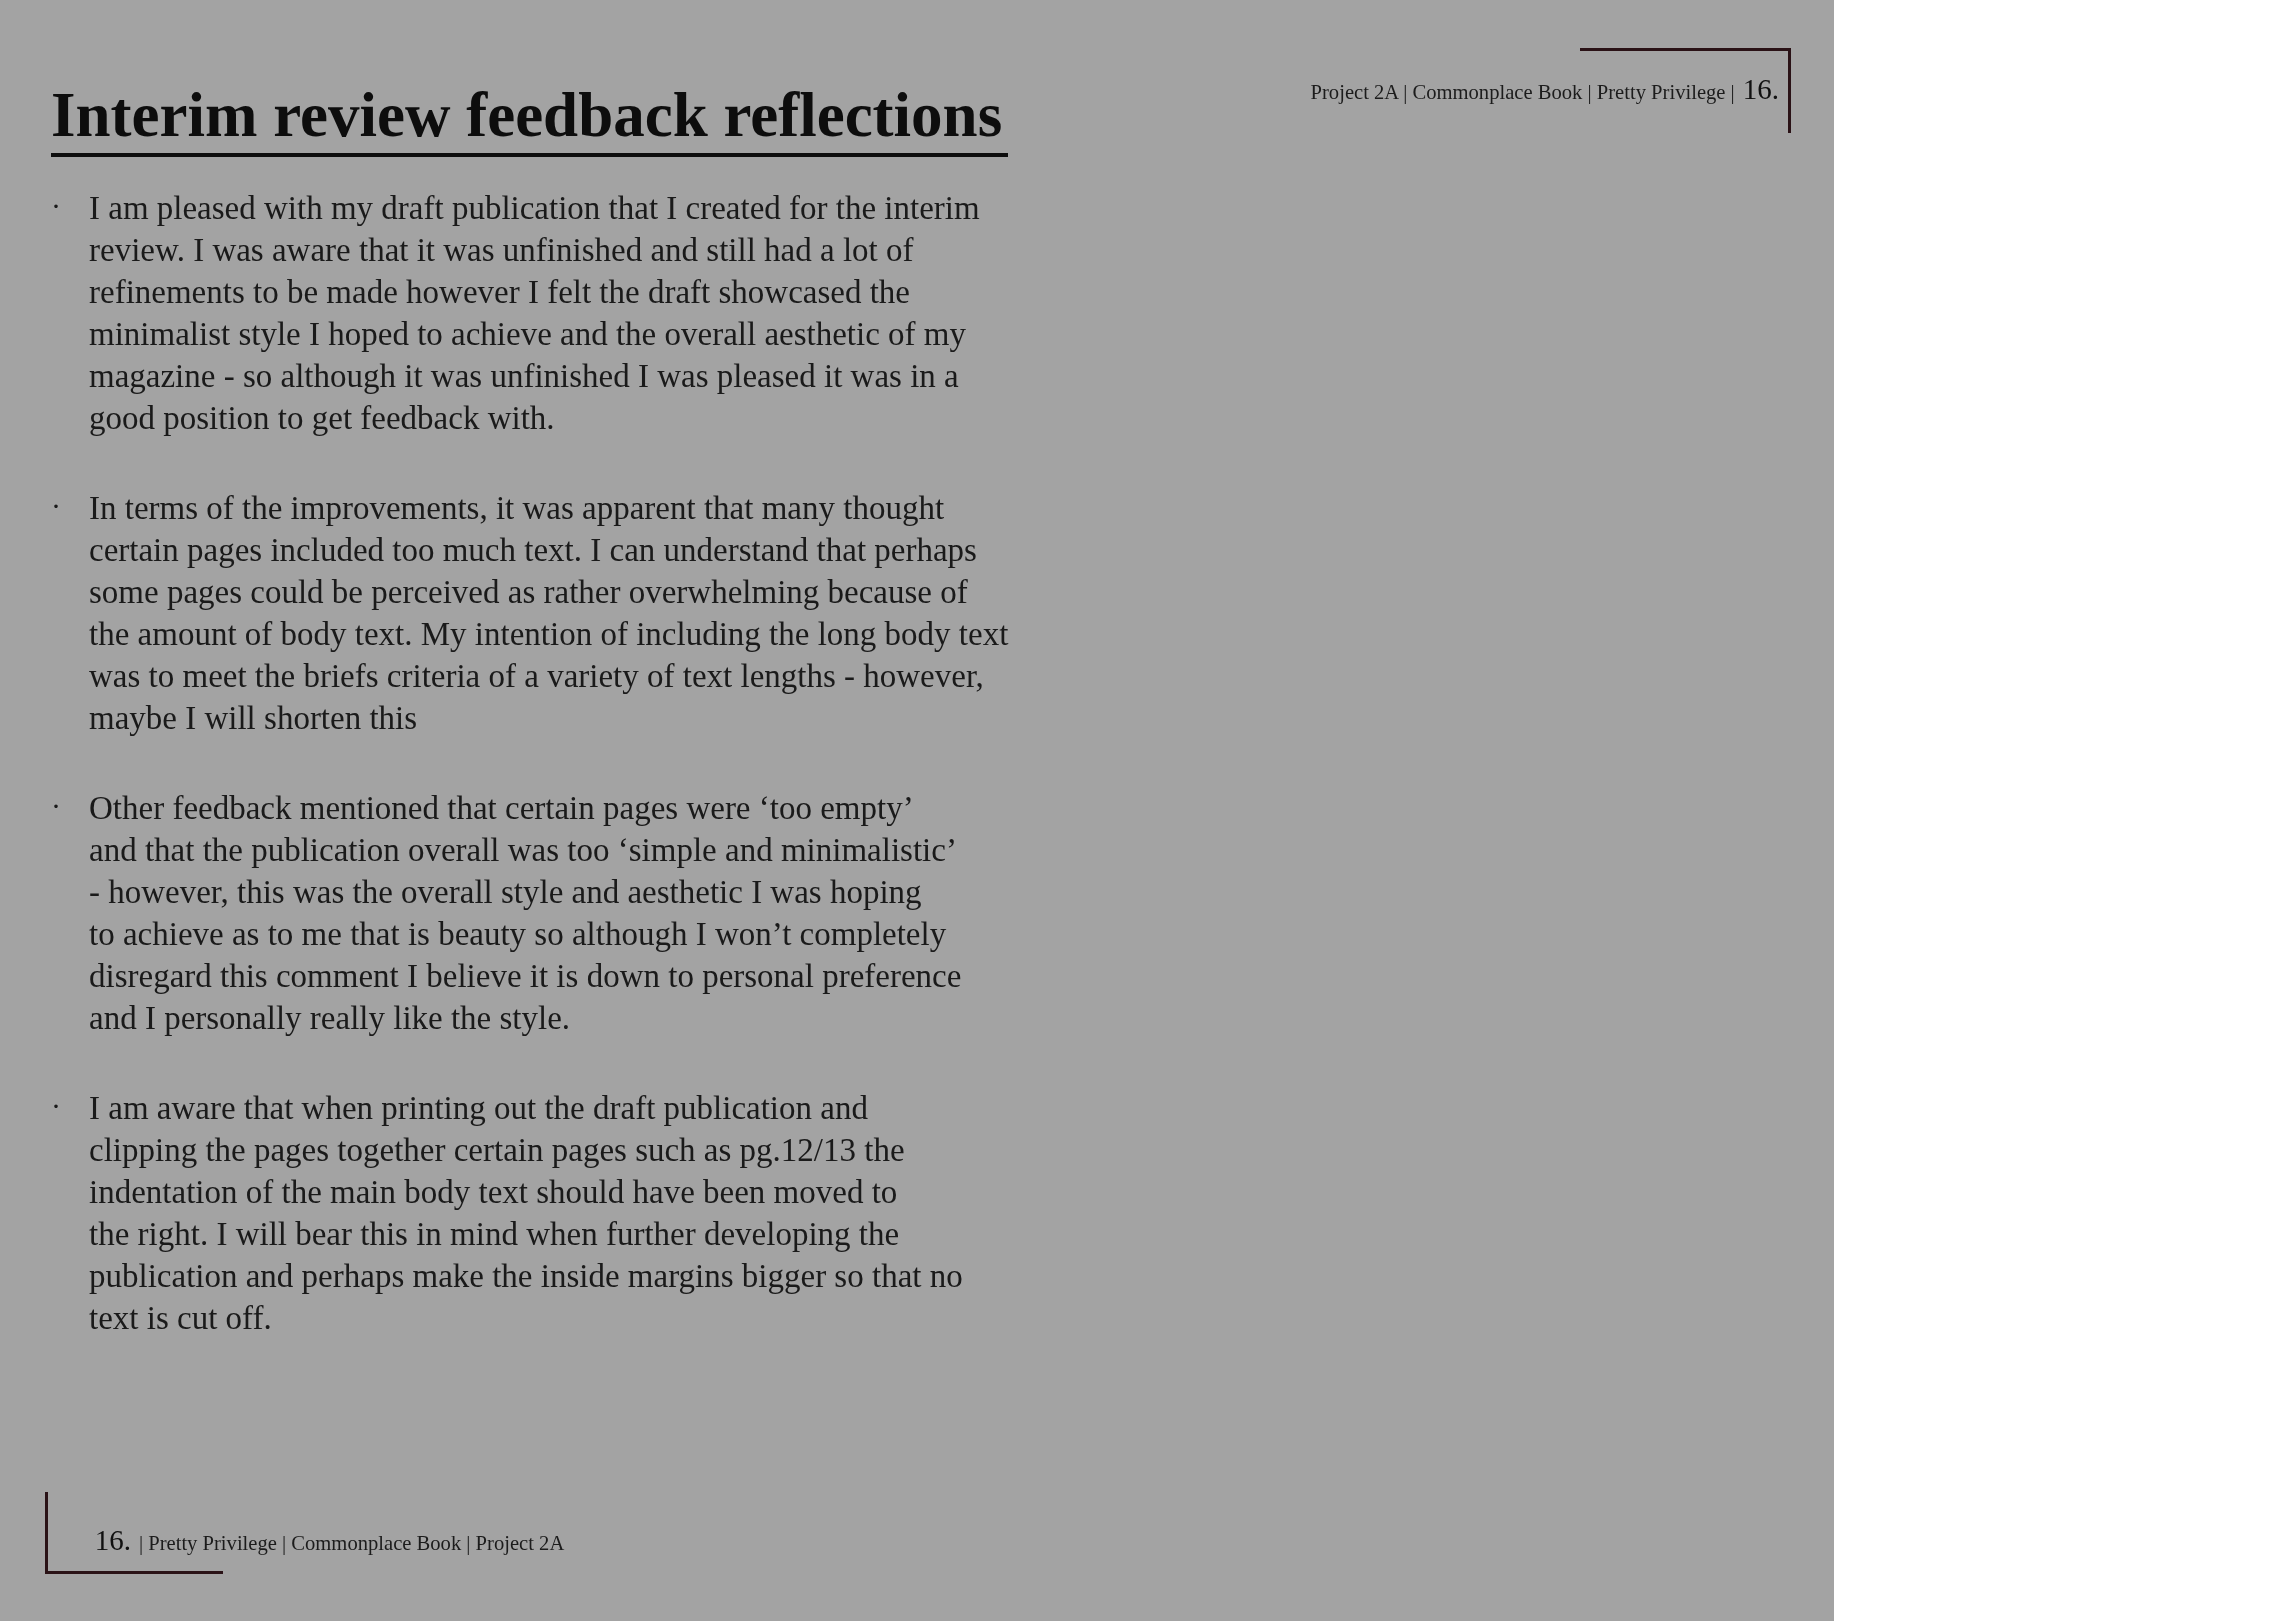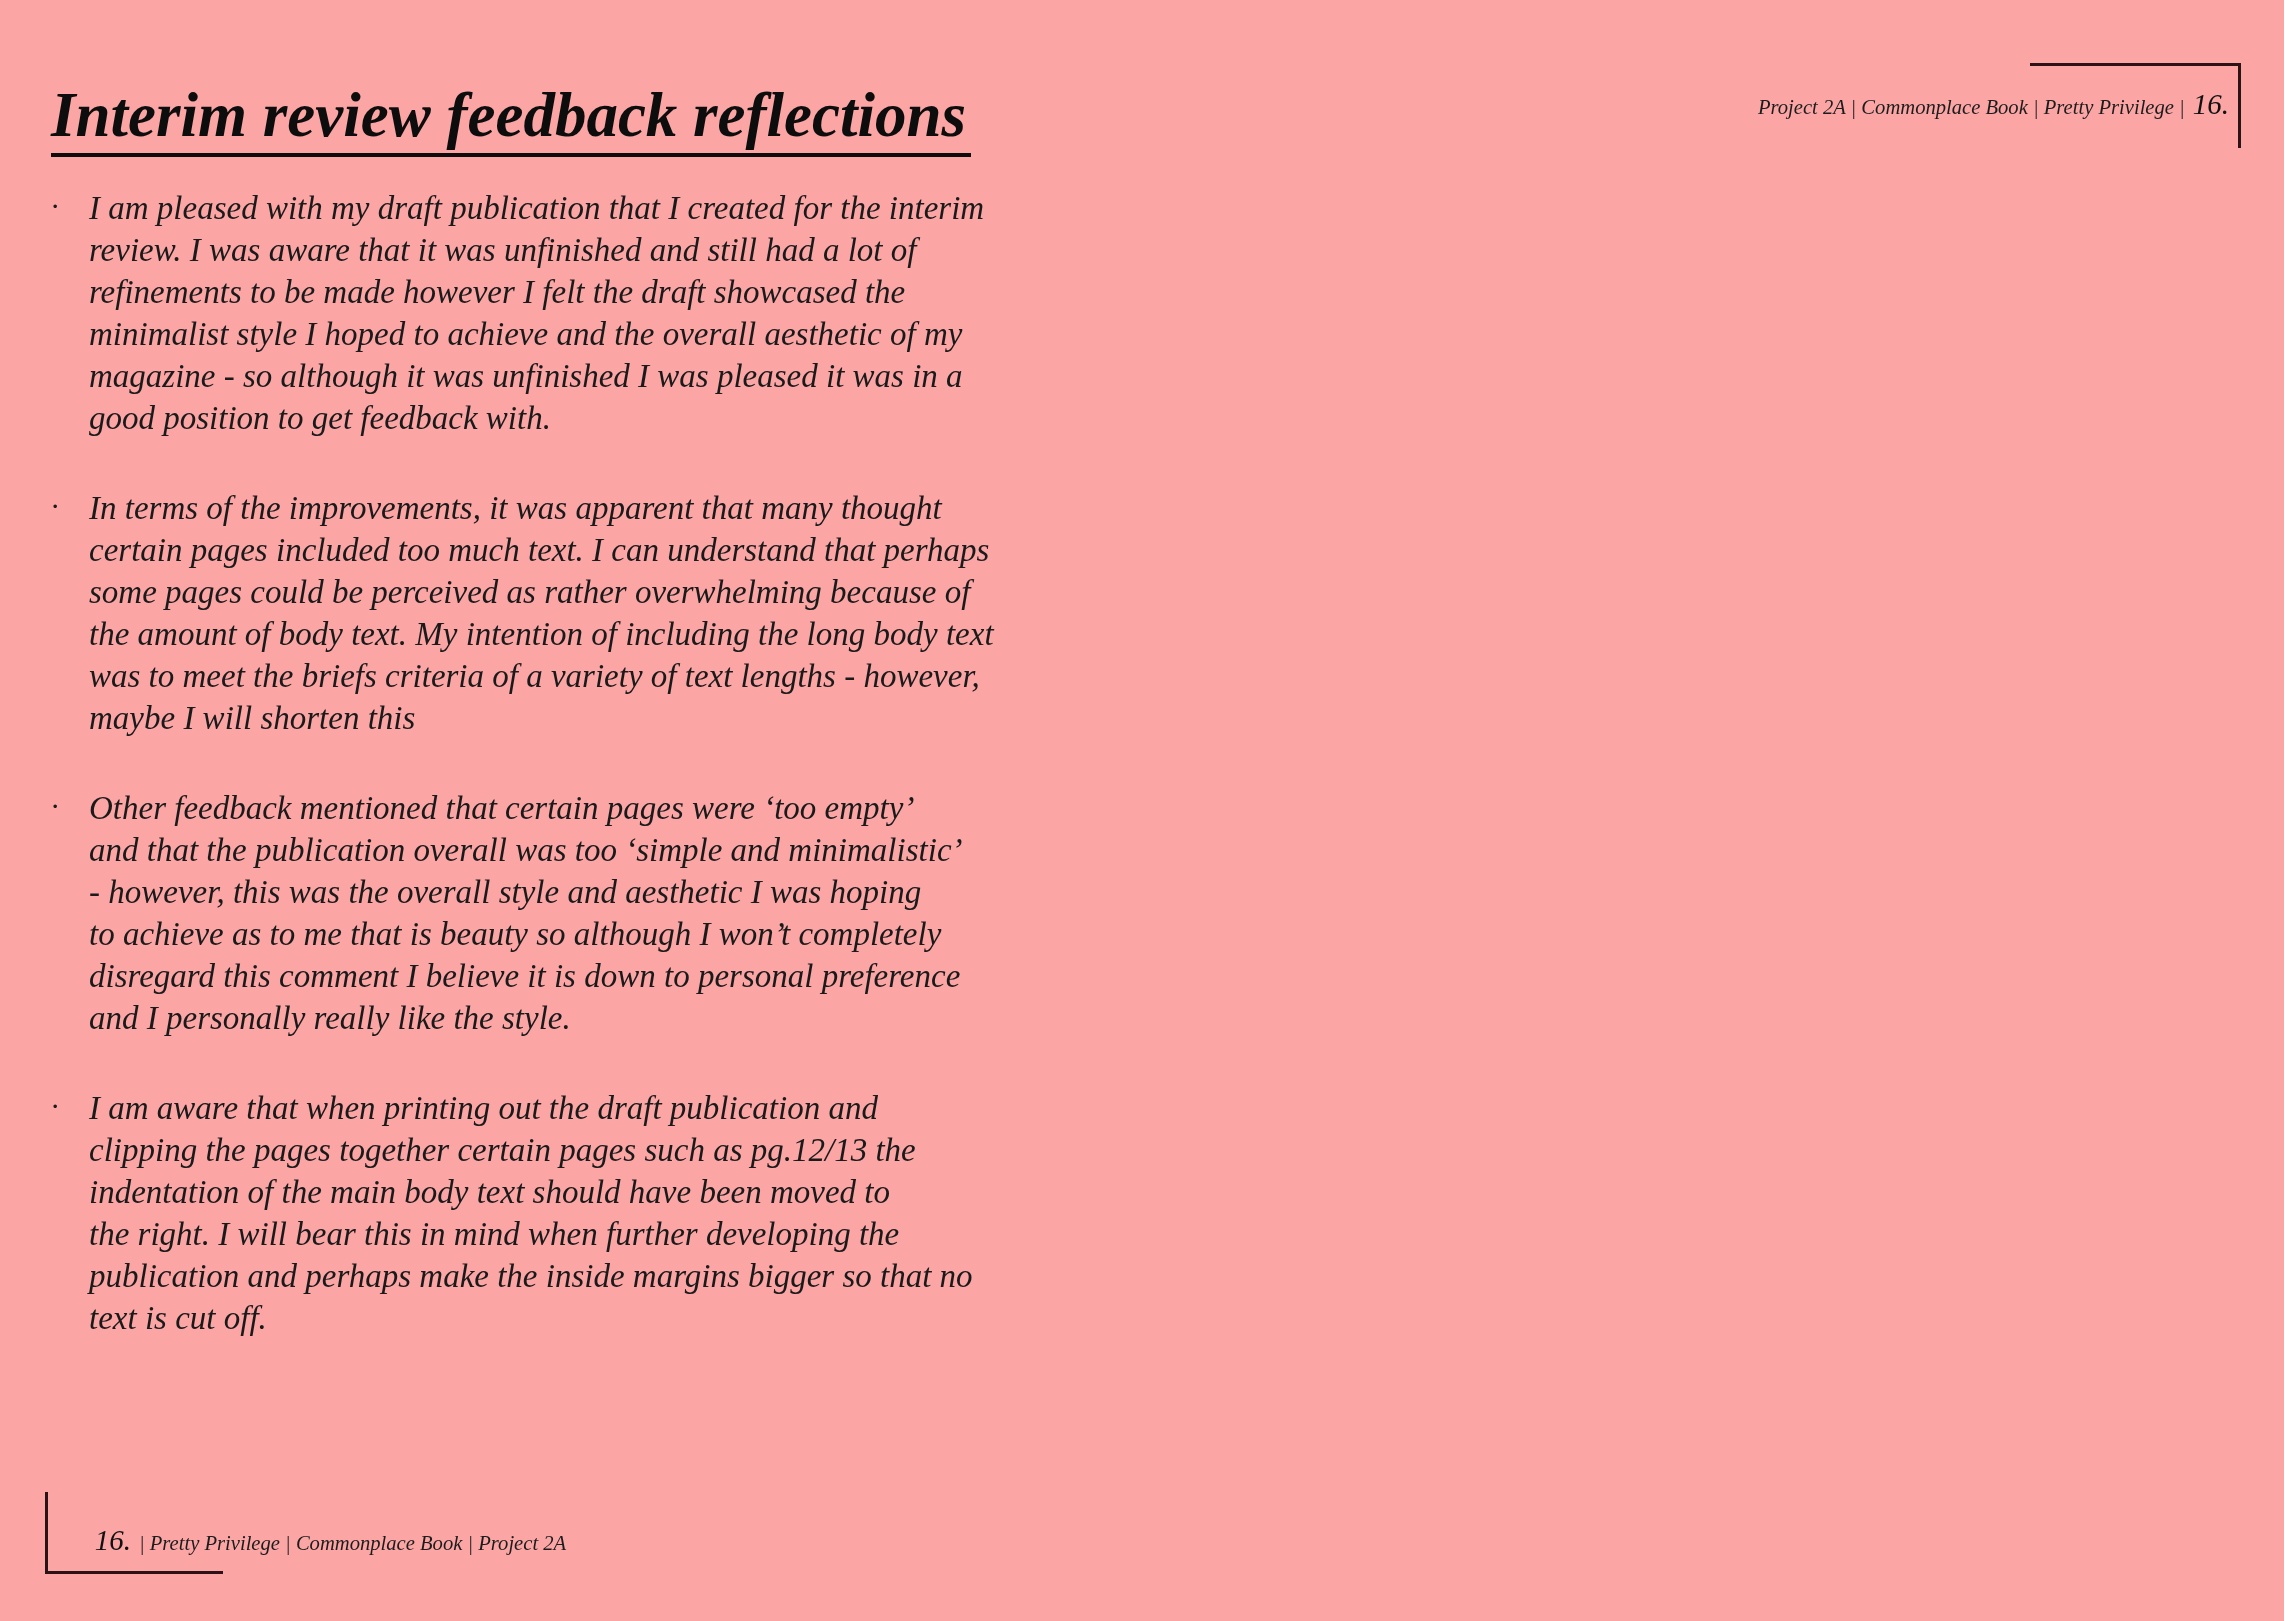"Interim review feedback reflections" .page { background: #fca5a5 -> #a3a3a3; font-style: italic -> none; width: 2284px -> 1834px }
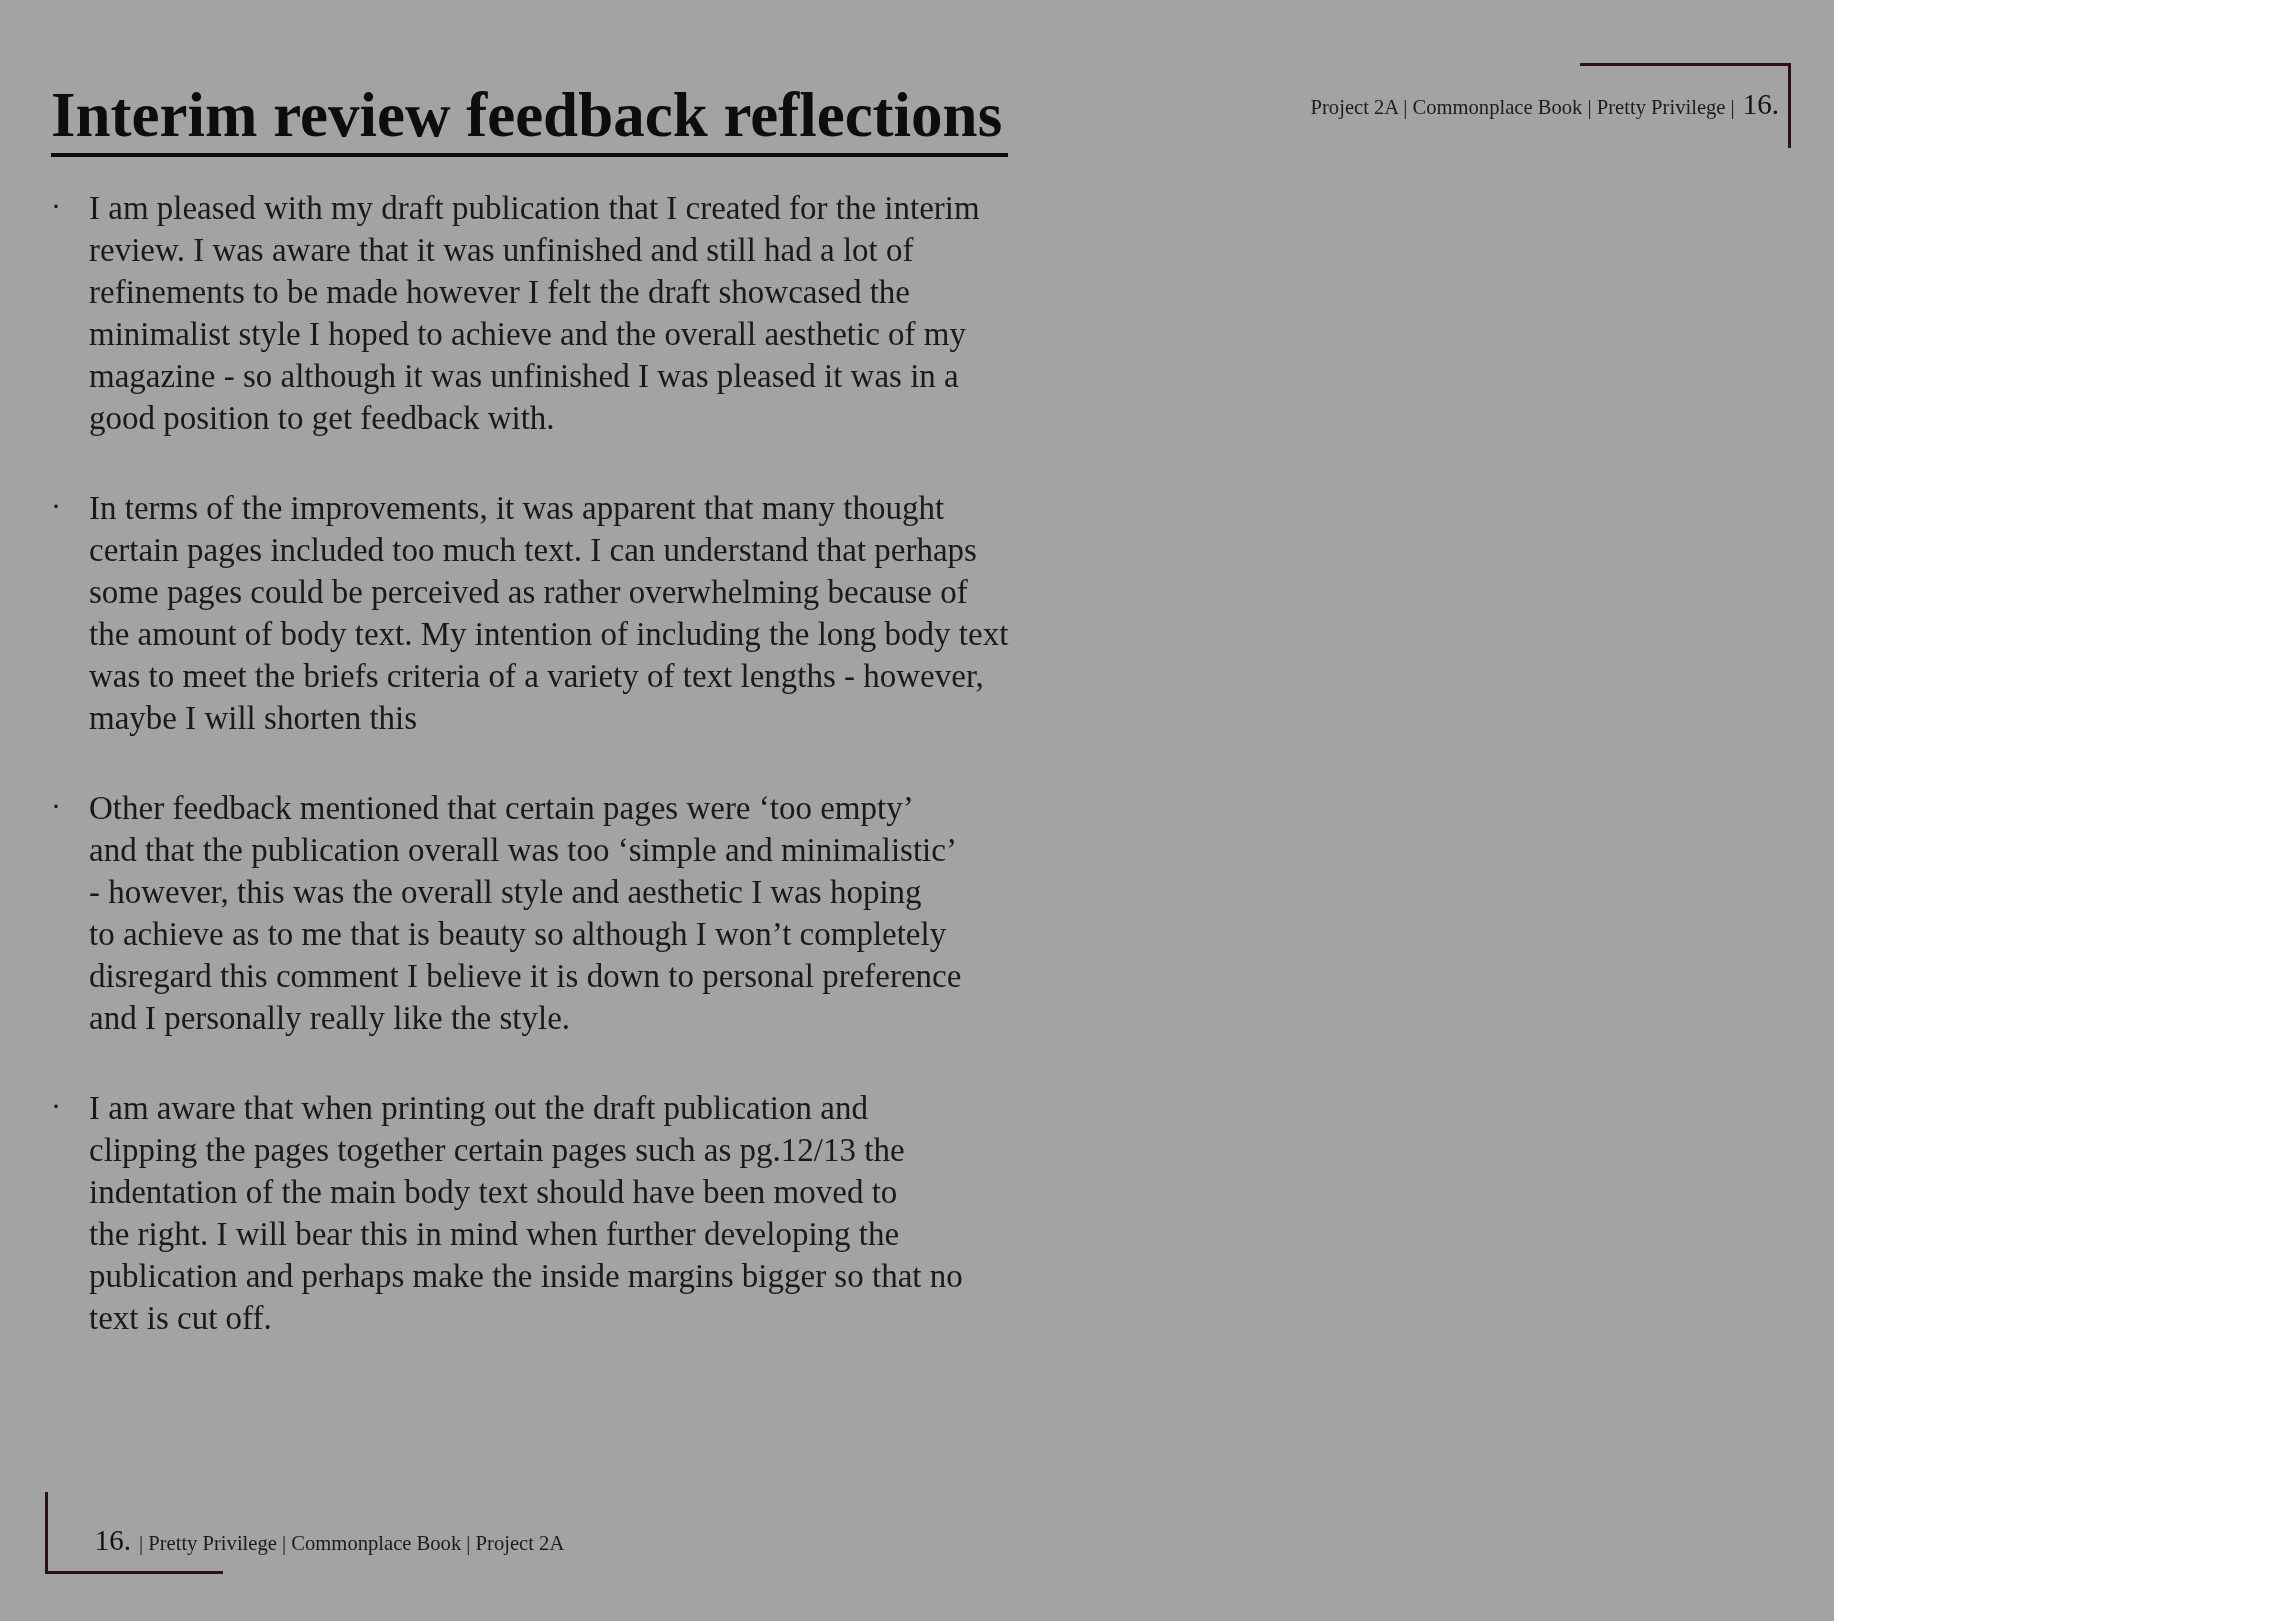"Project 2A | Commonplace Book" .header-ref { top: 63px -> 48px }
